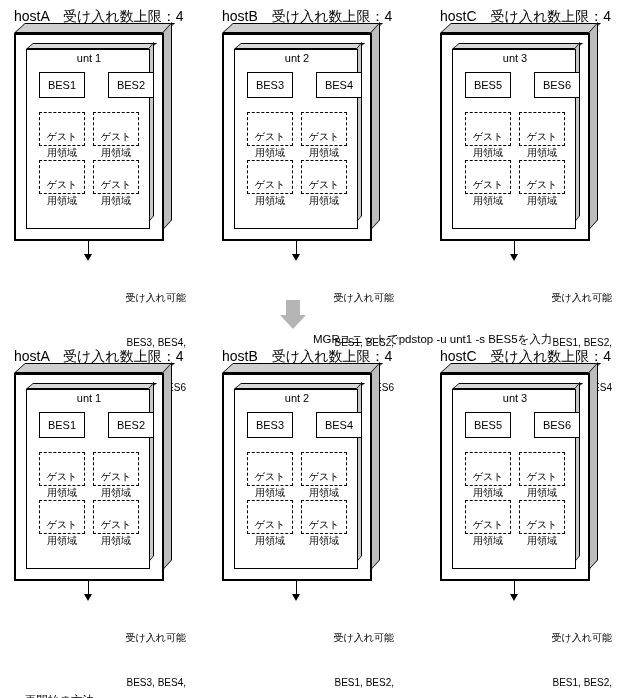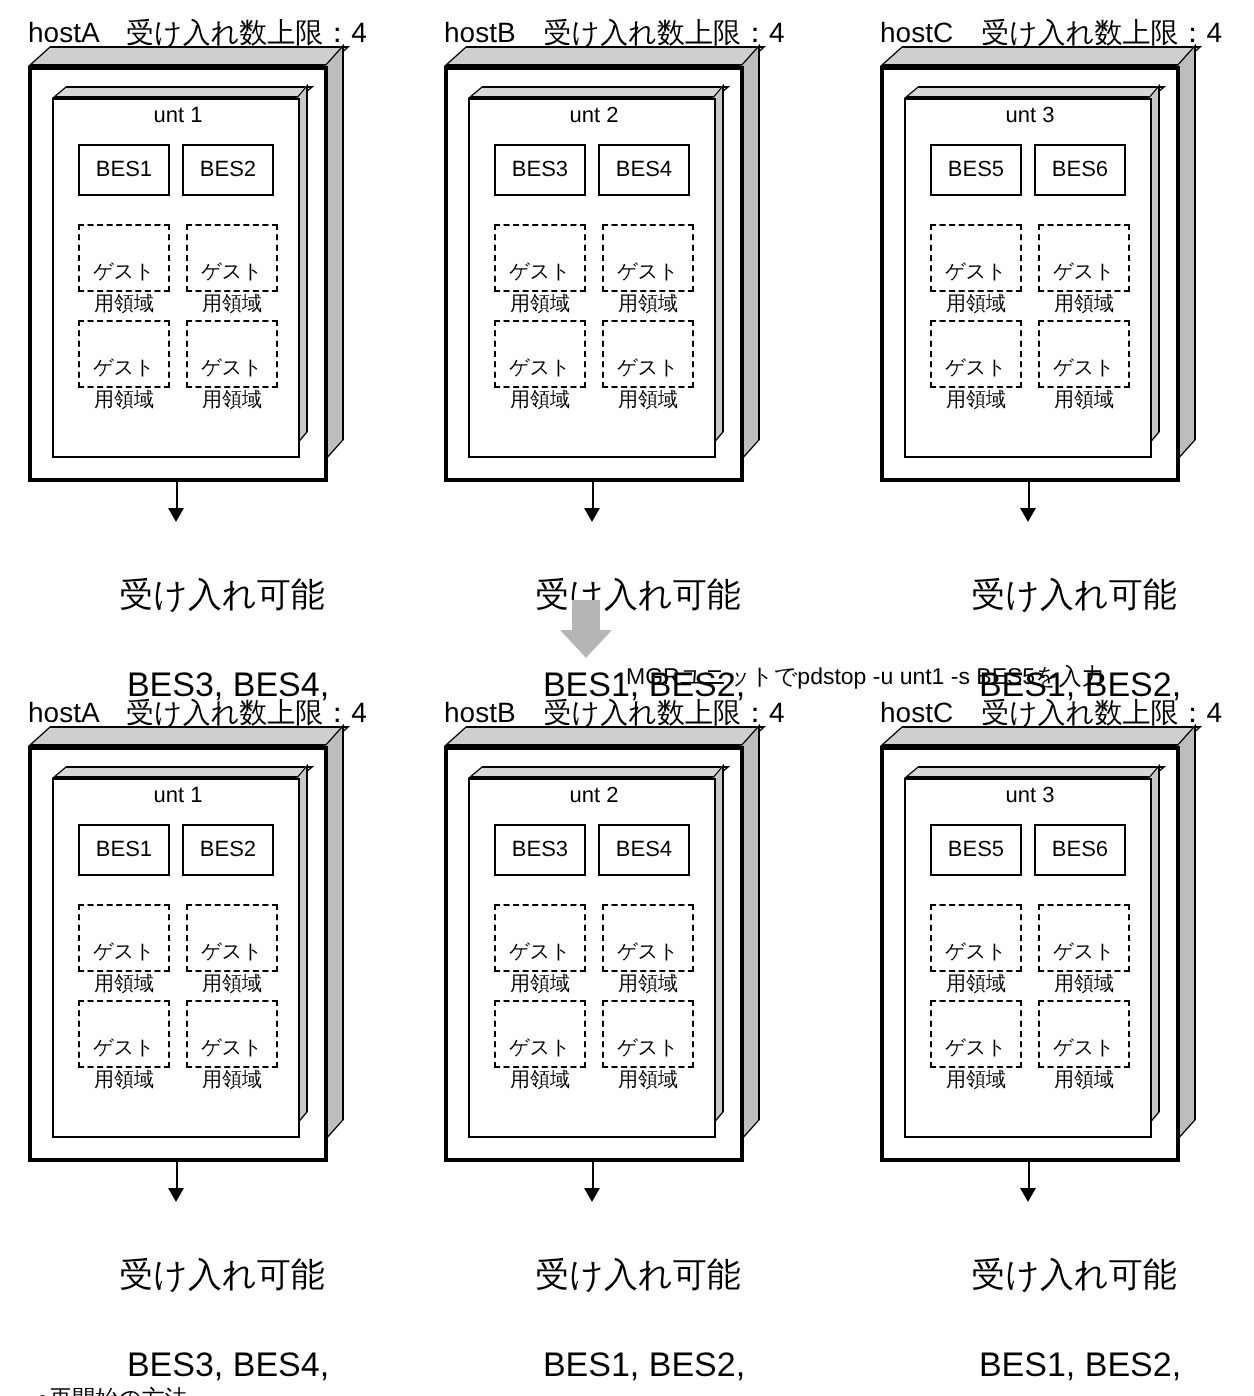"BES2" .bes.right { left: 64px -> 81px }
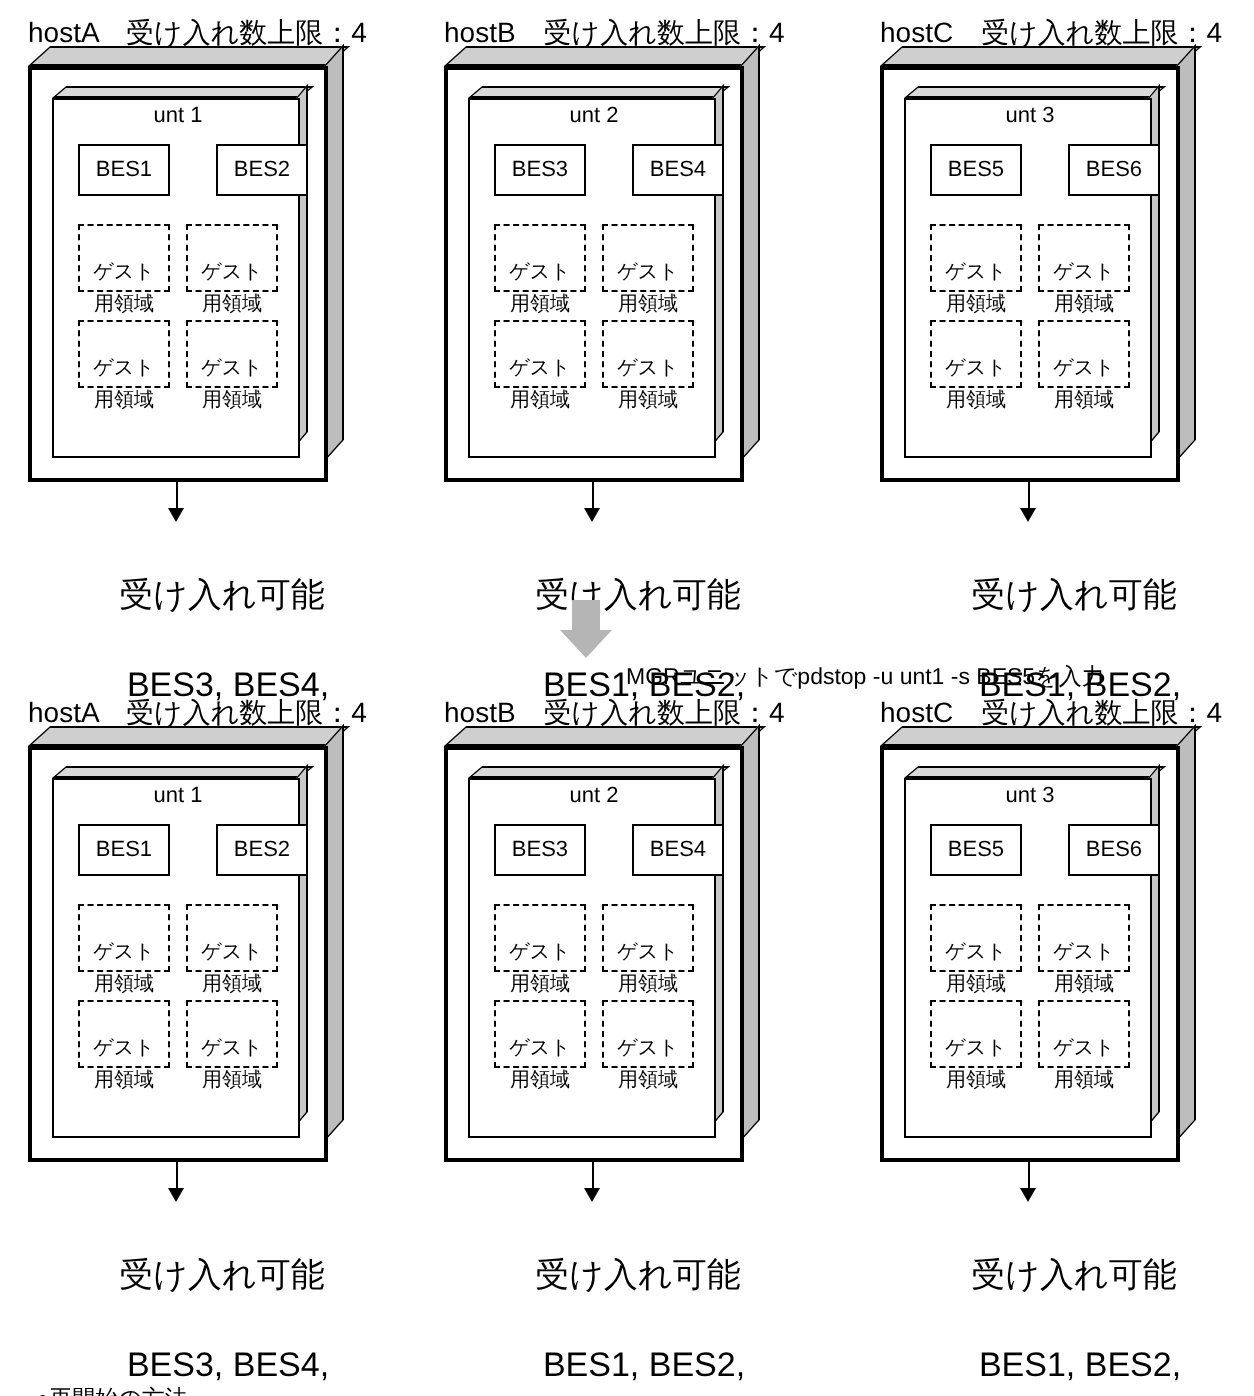"受け入れ可能" .capacity { font-size: 17px -> 10px; text-align: center -> right }
